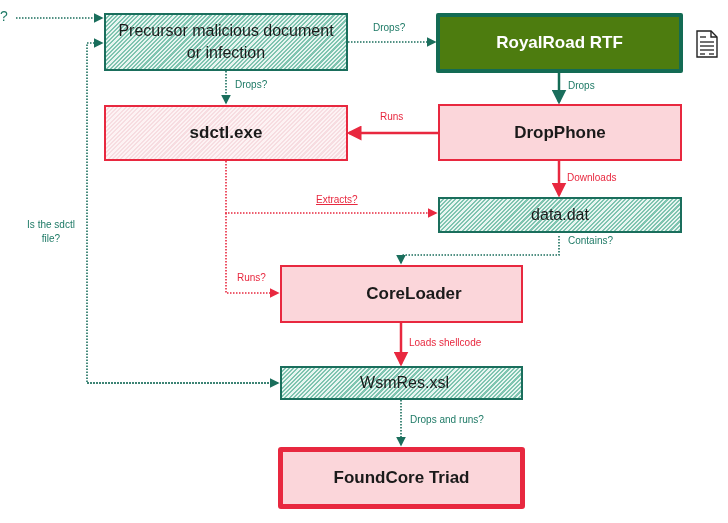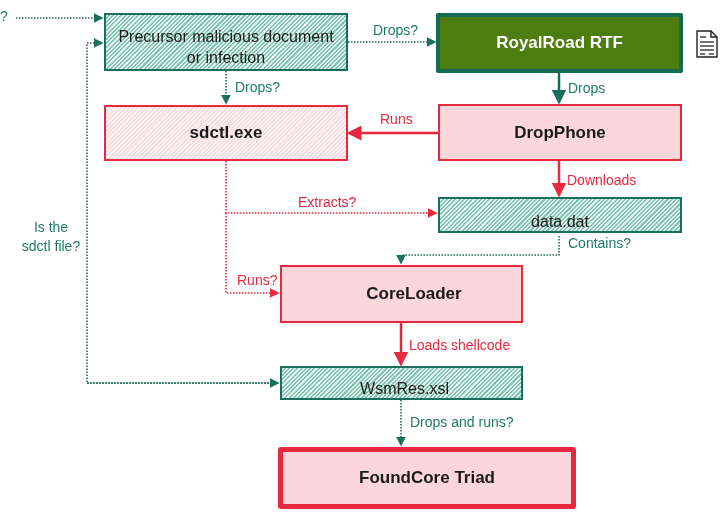"Precursor malicious document or" .hatch-green { align-items: flex-end -> none }
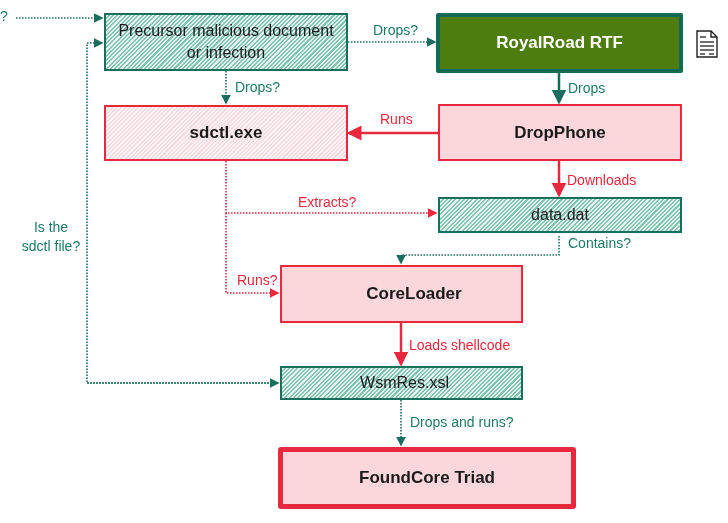"Drops?" .edge-label { font-size: 14px -> 10px }
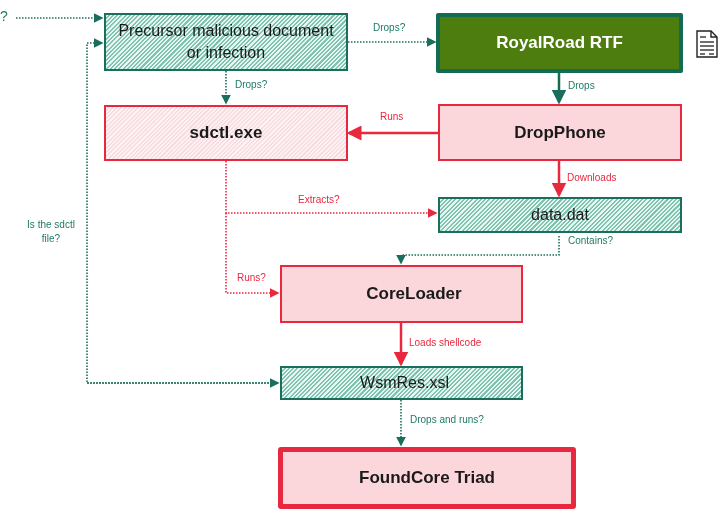"Extracts?" span.edge-label { left: 298px -> 316px; text-decoration: none -> underline }
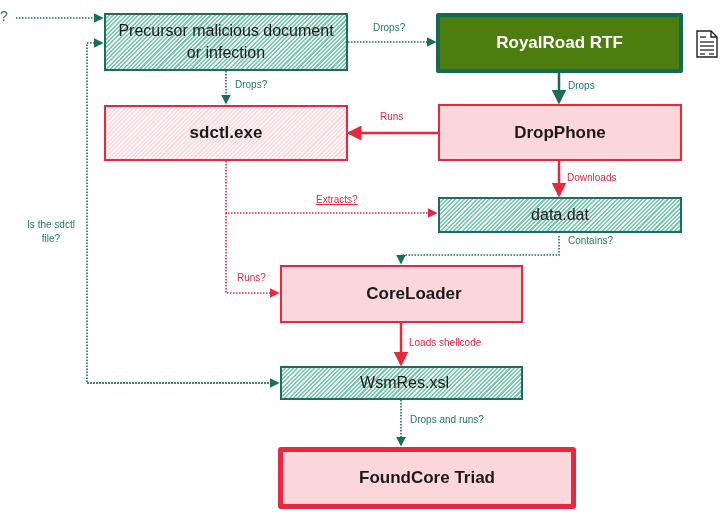"FoundCore Triad" div.node { width: 298px -> 247px }
